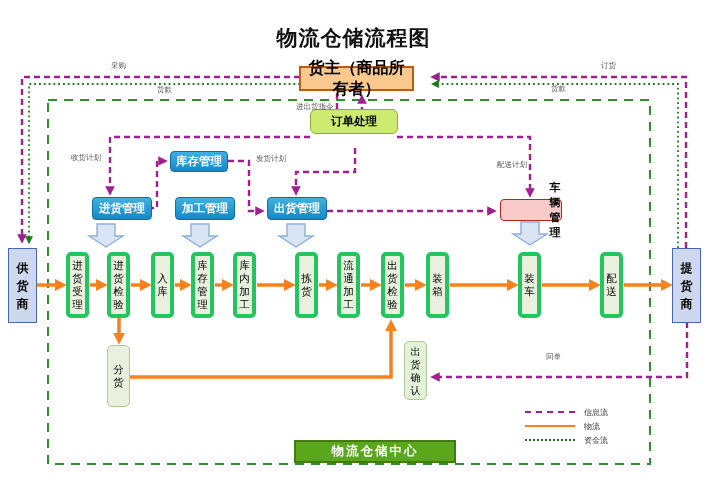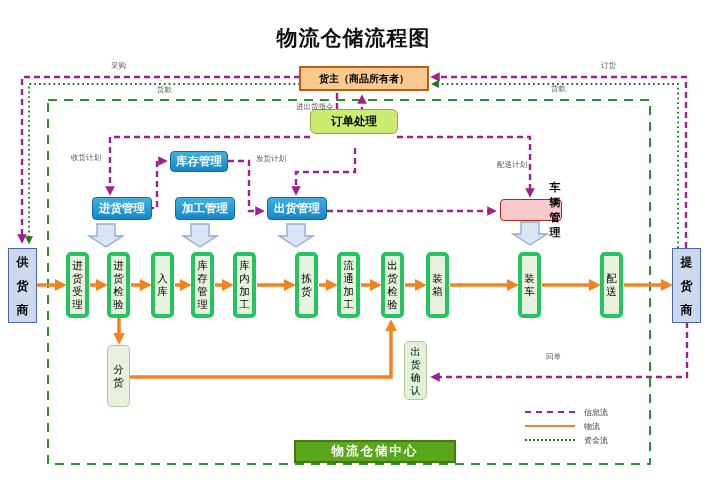"货主（商品所有者）" .owner { font-size: 10px -> 16px; width: 130px -> 115px }
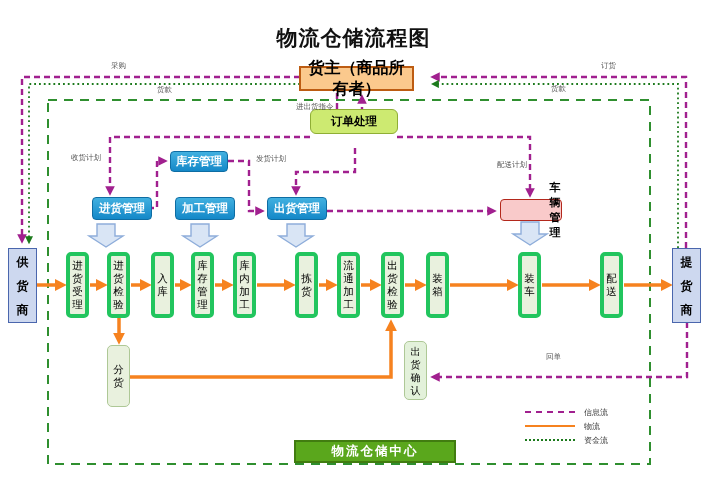"供货商" .side .vt { line-height: 24px -> 18px }
